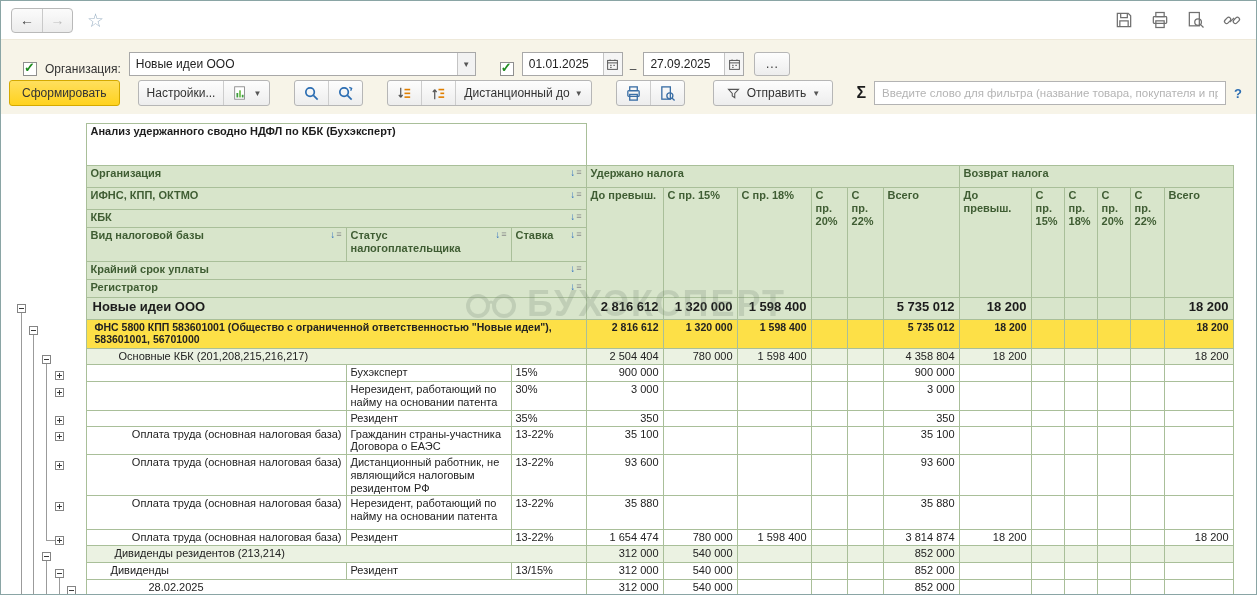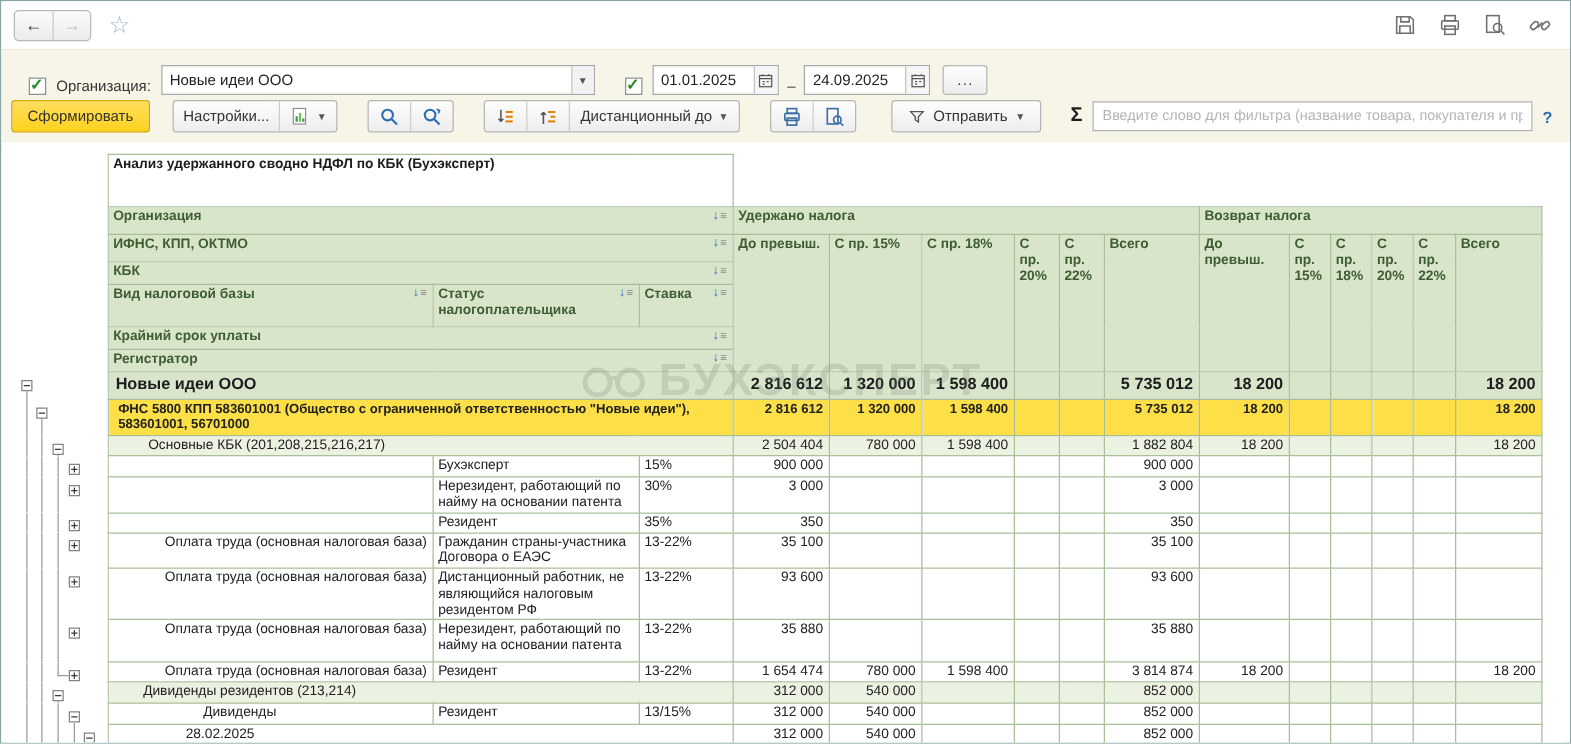"24.09.2025" span.fieldtext { text: 24.09.2025 -> 27.09.2025 }
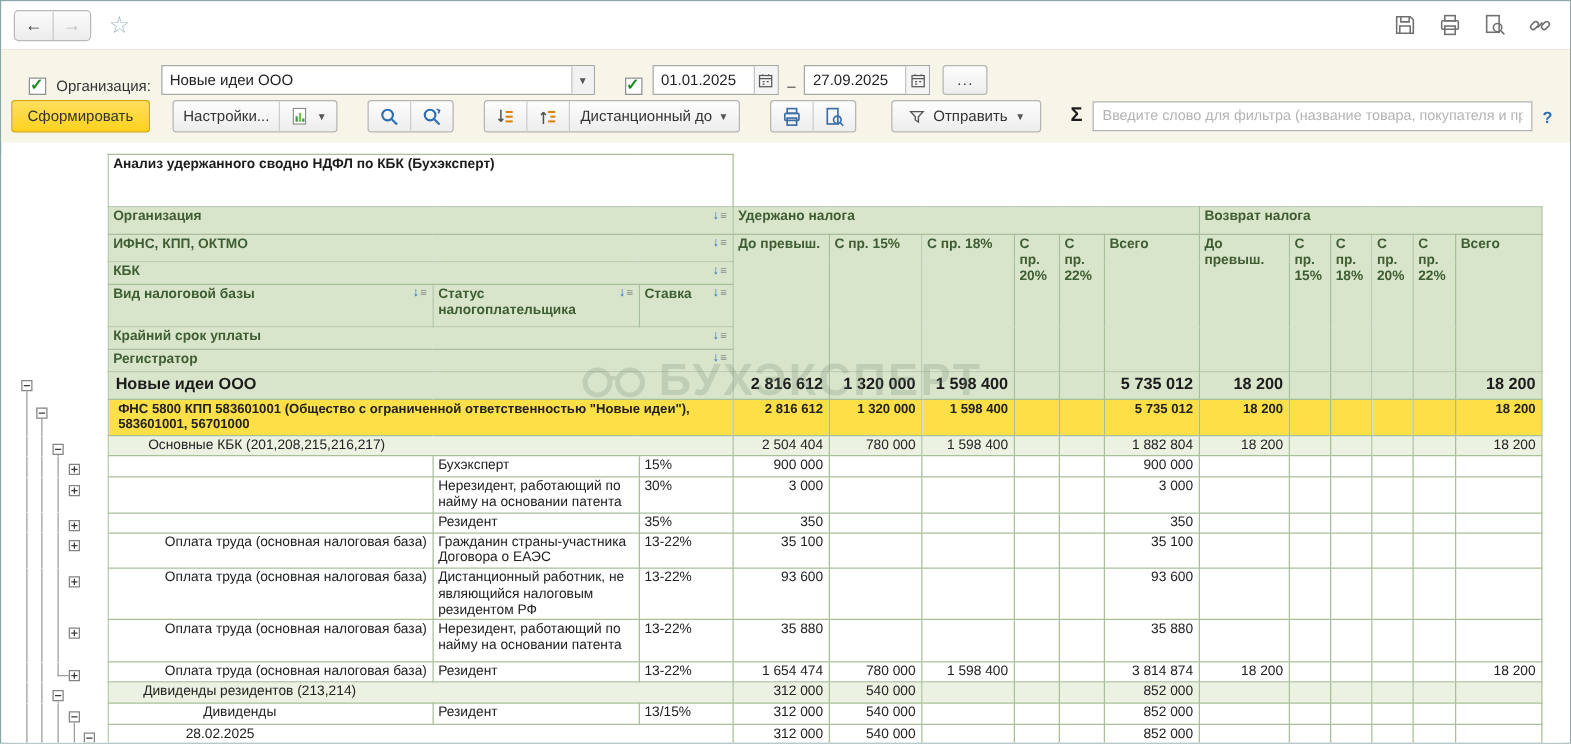"1 882 804" td.num { text: 1 882 804 -> 4 358 804 }
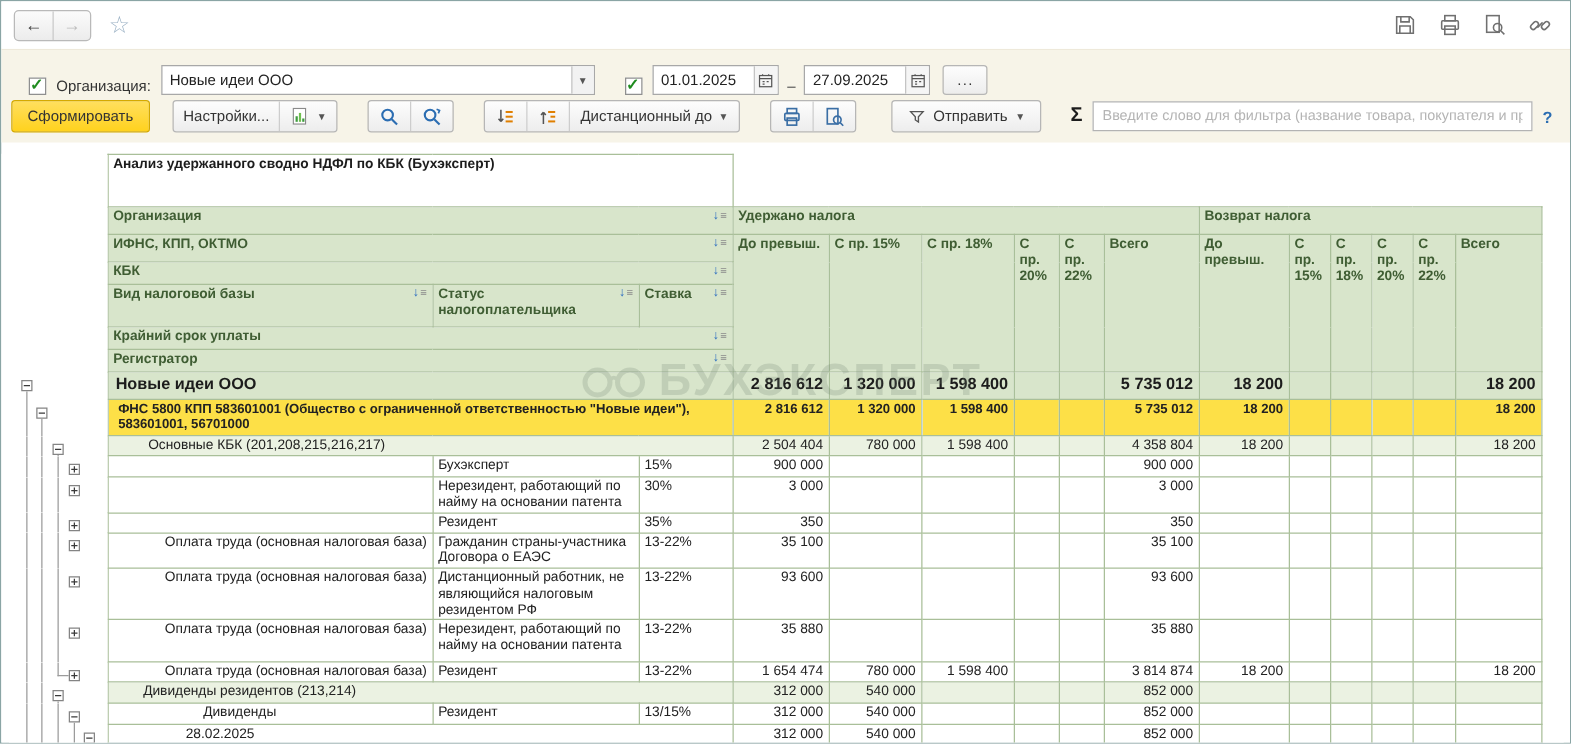"Дивиденды" td.tcell { padding-left: 76px -> 24px }
